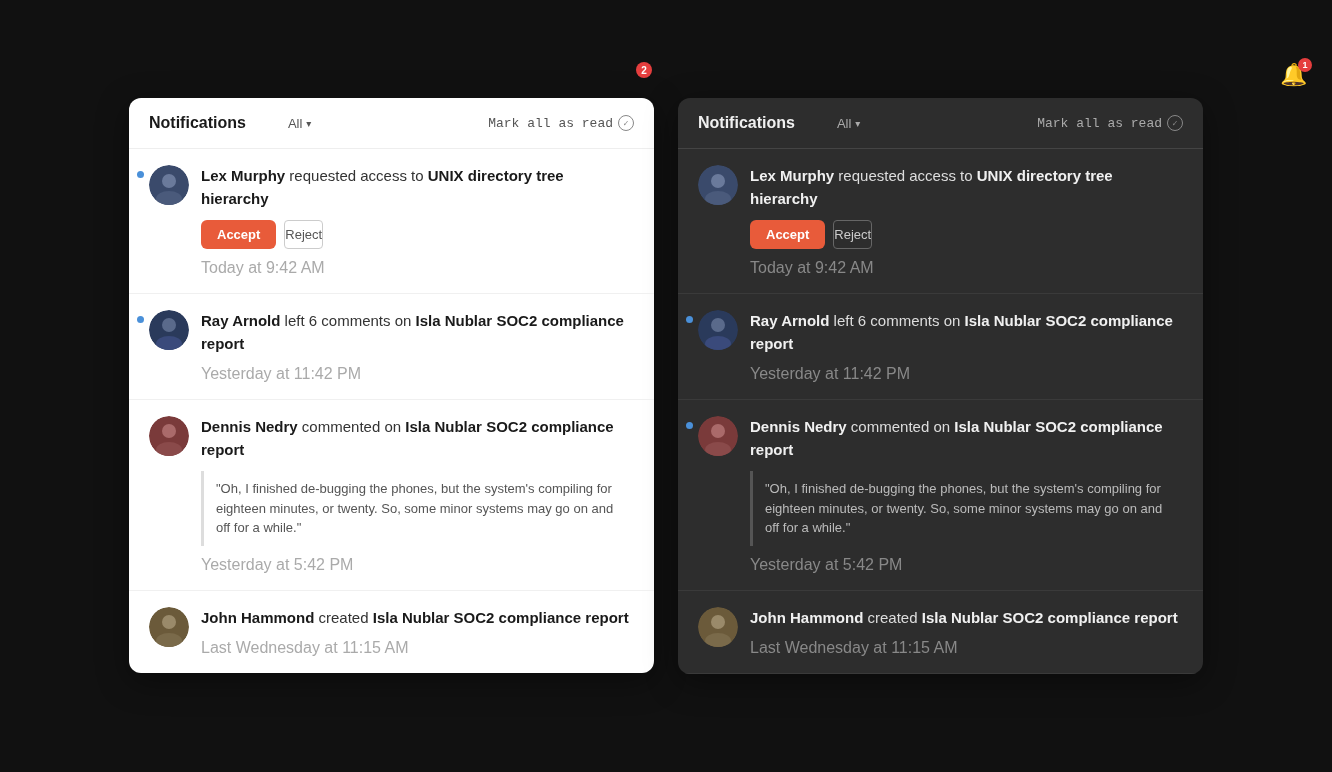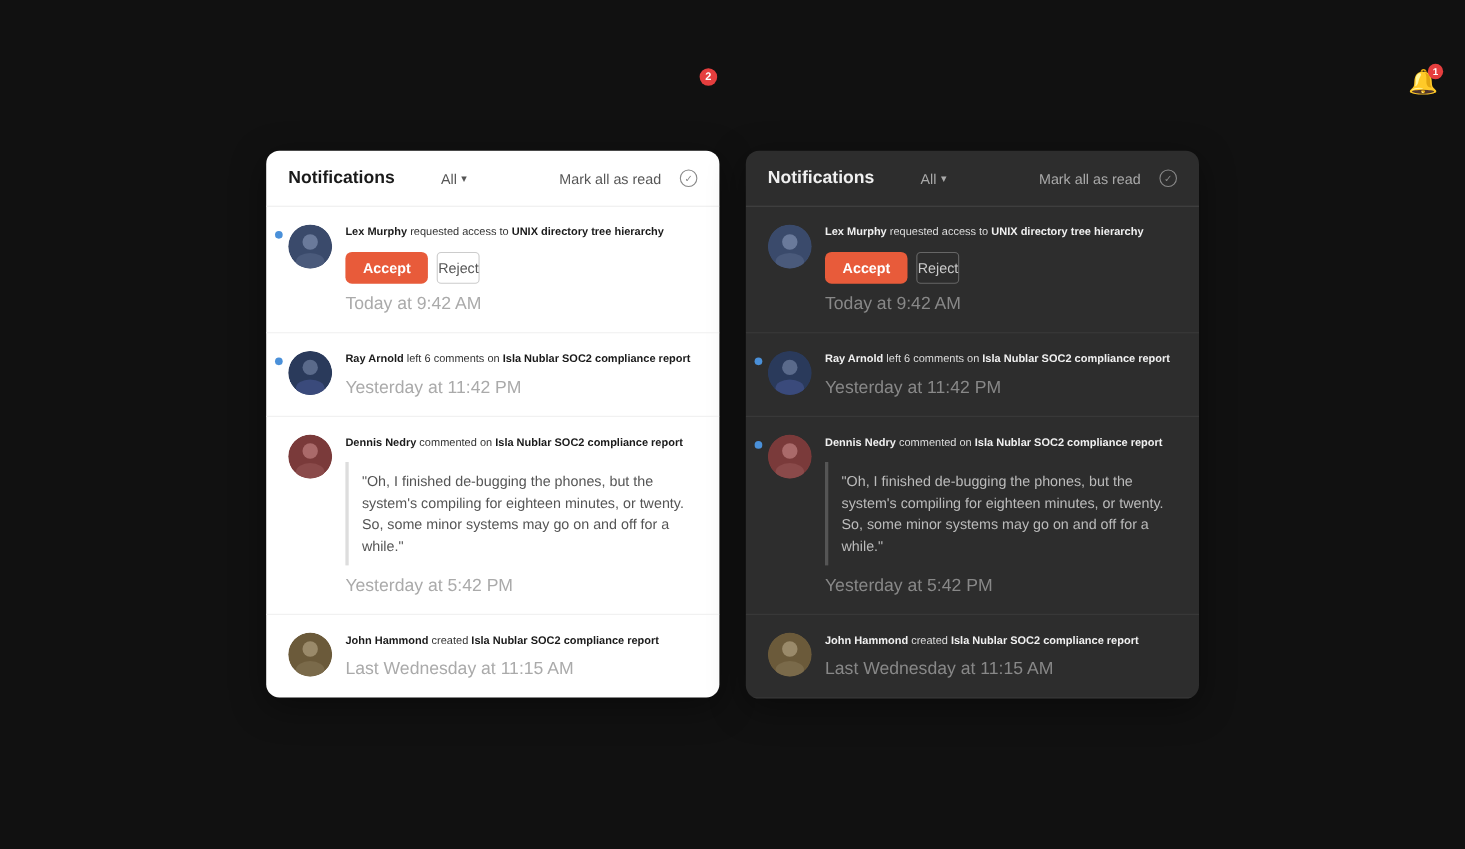"Notifications" .panel { width: 412px -> 525px }
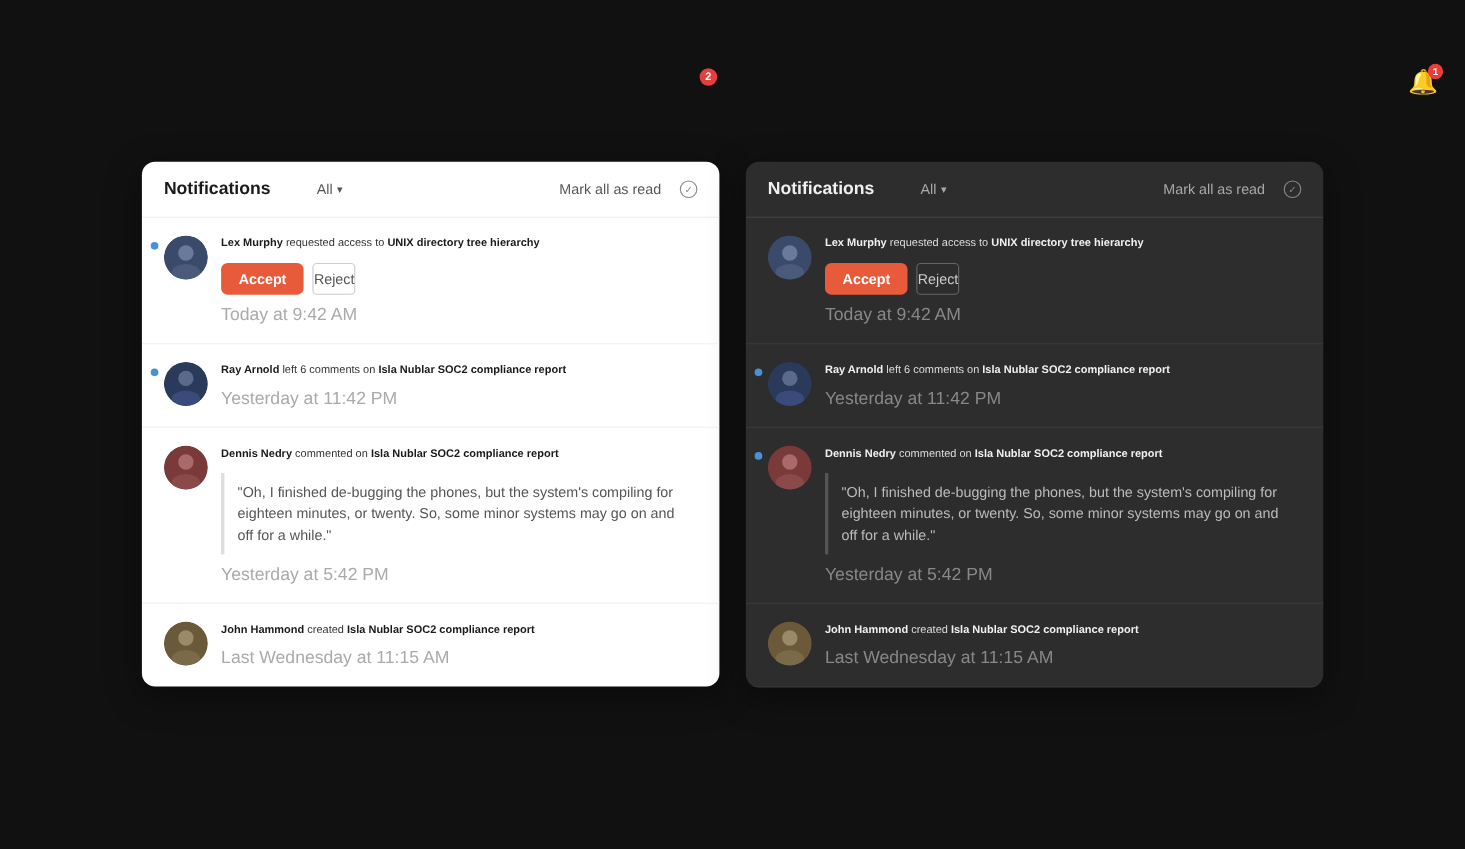"Mark all as read" .mark-all-btn { font-family: Liberation Sans, sans-serif -> Liberation Mono, monospace; gap: 17px -> 5px }
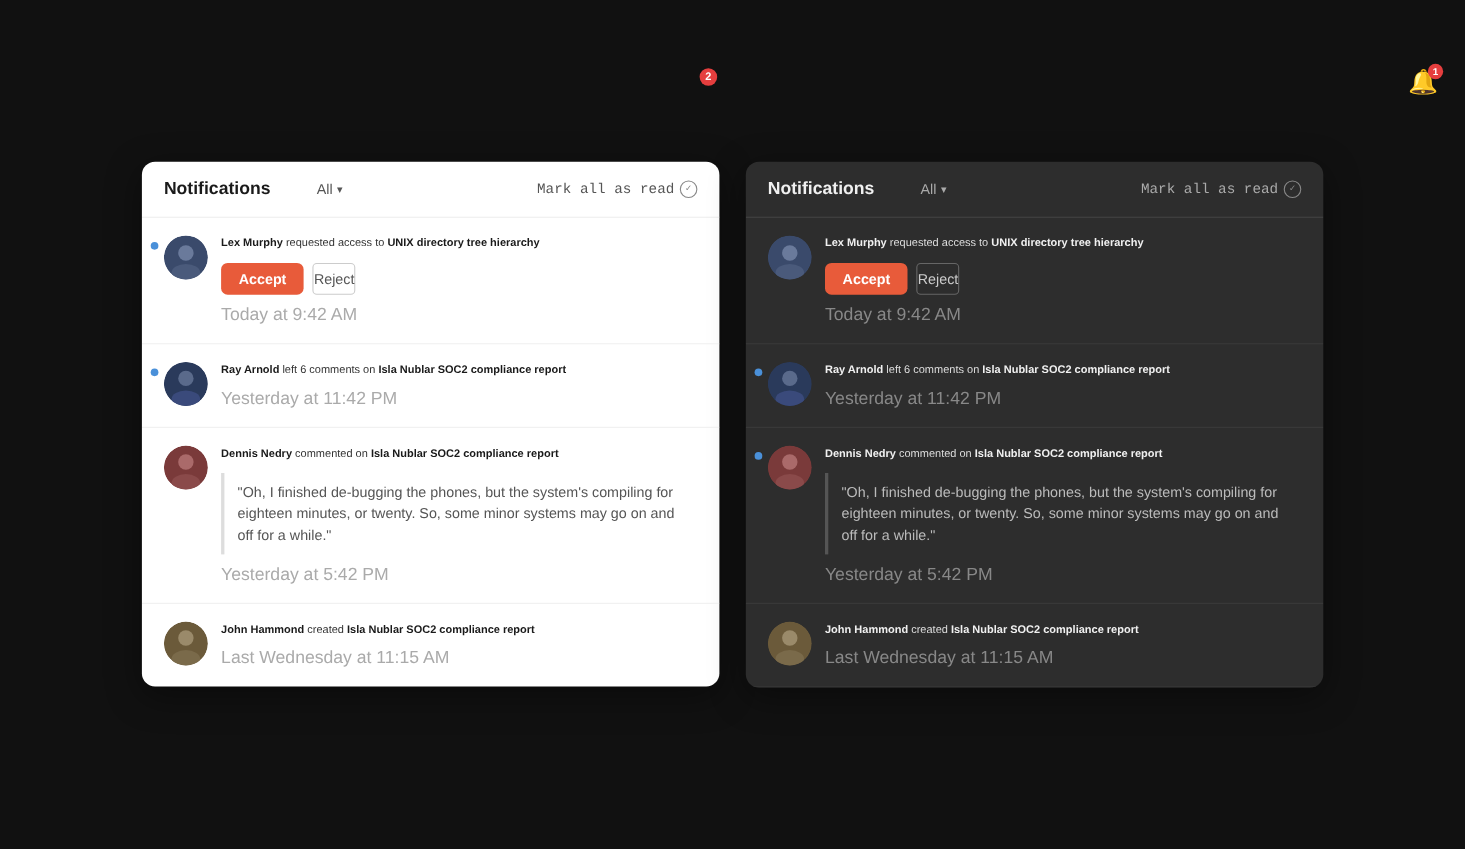"Lex Murphy requested access to" .notif-text { font-size: 10px -> 15px }
